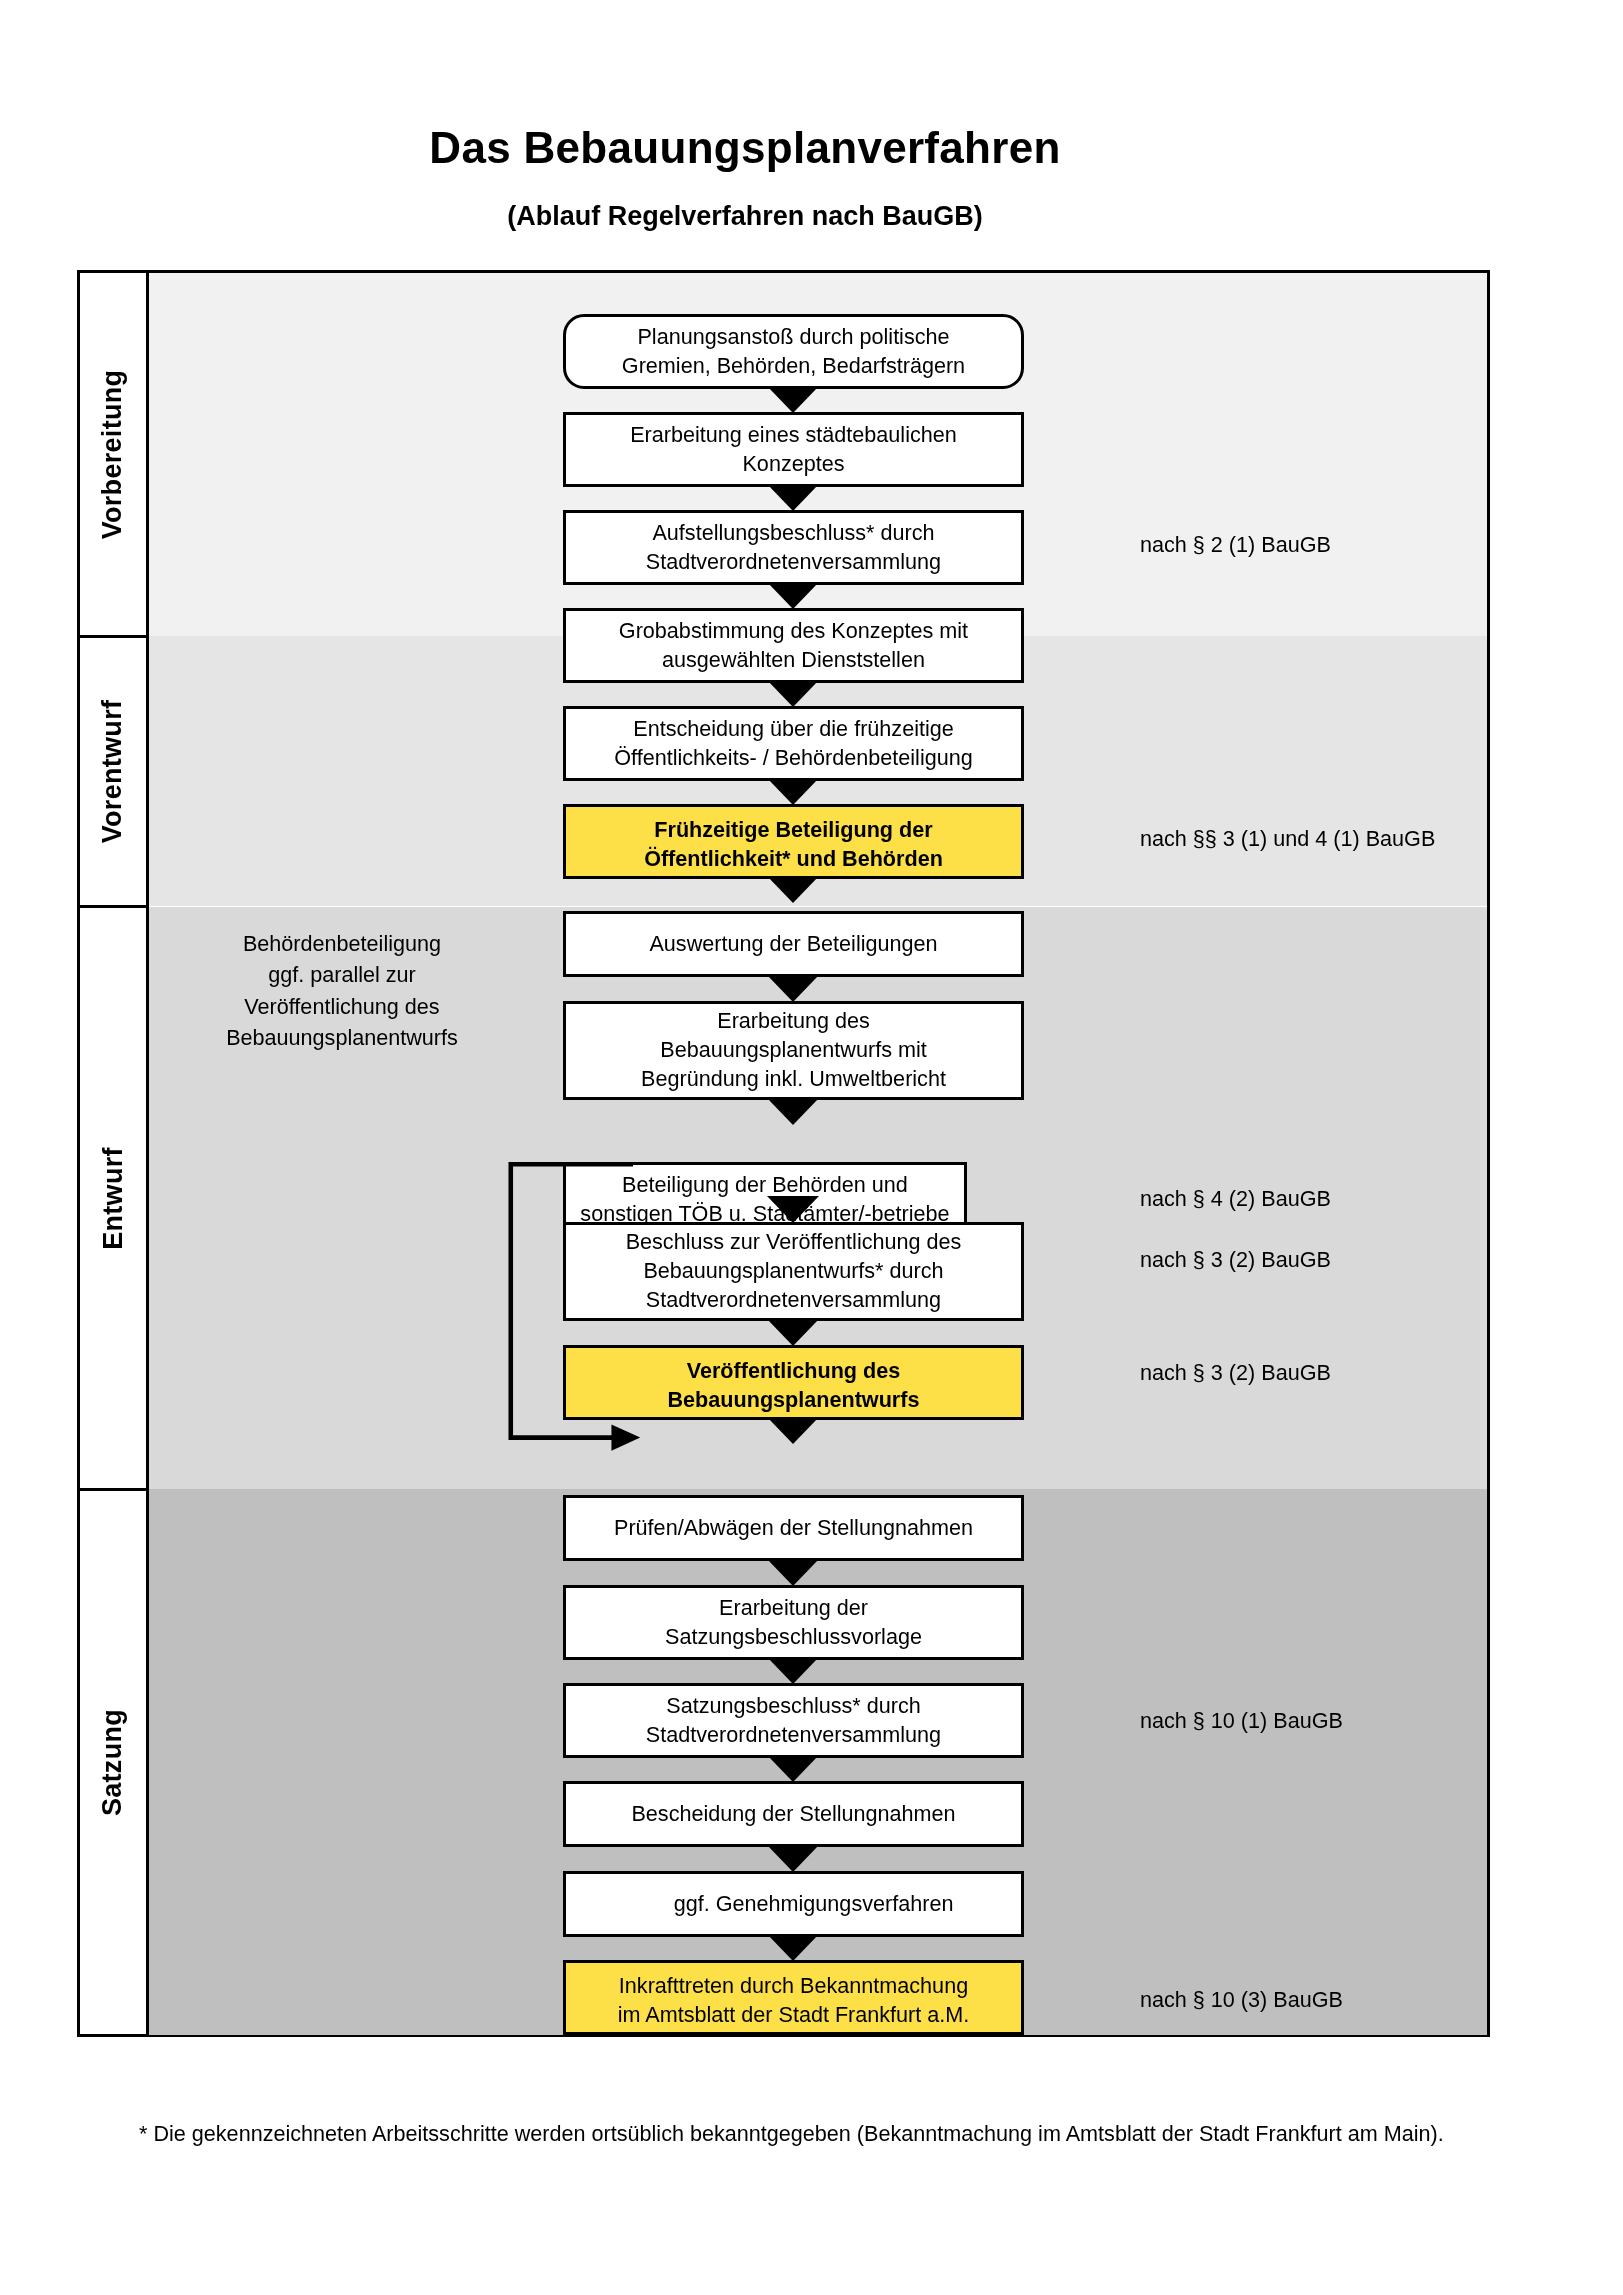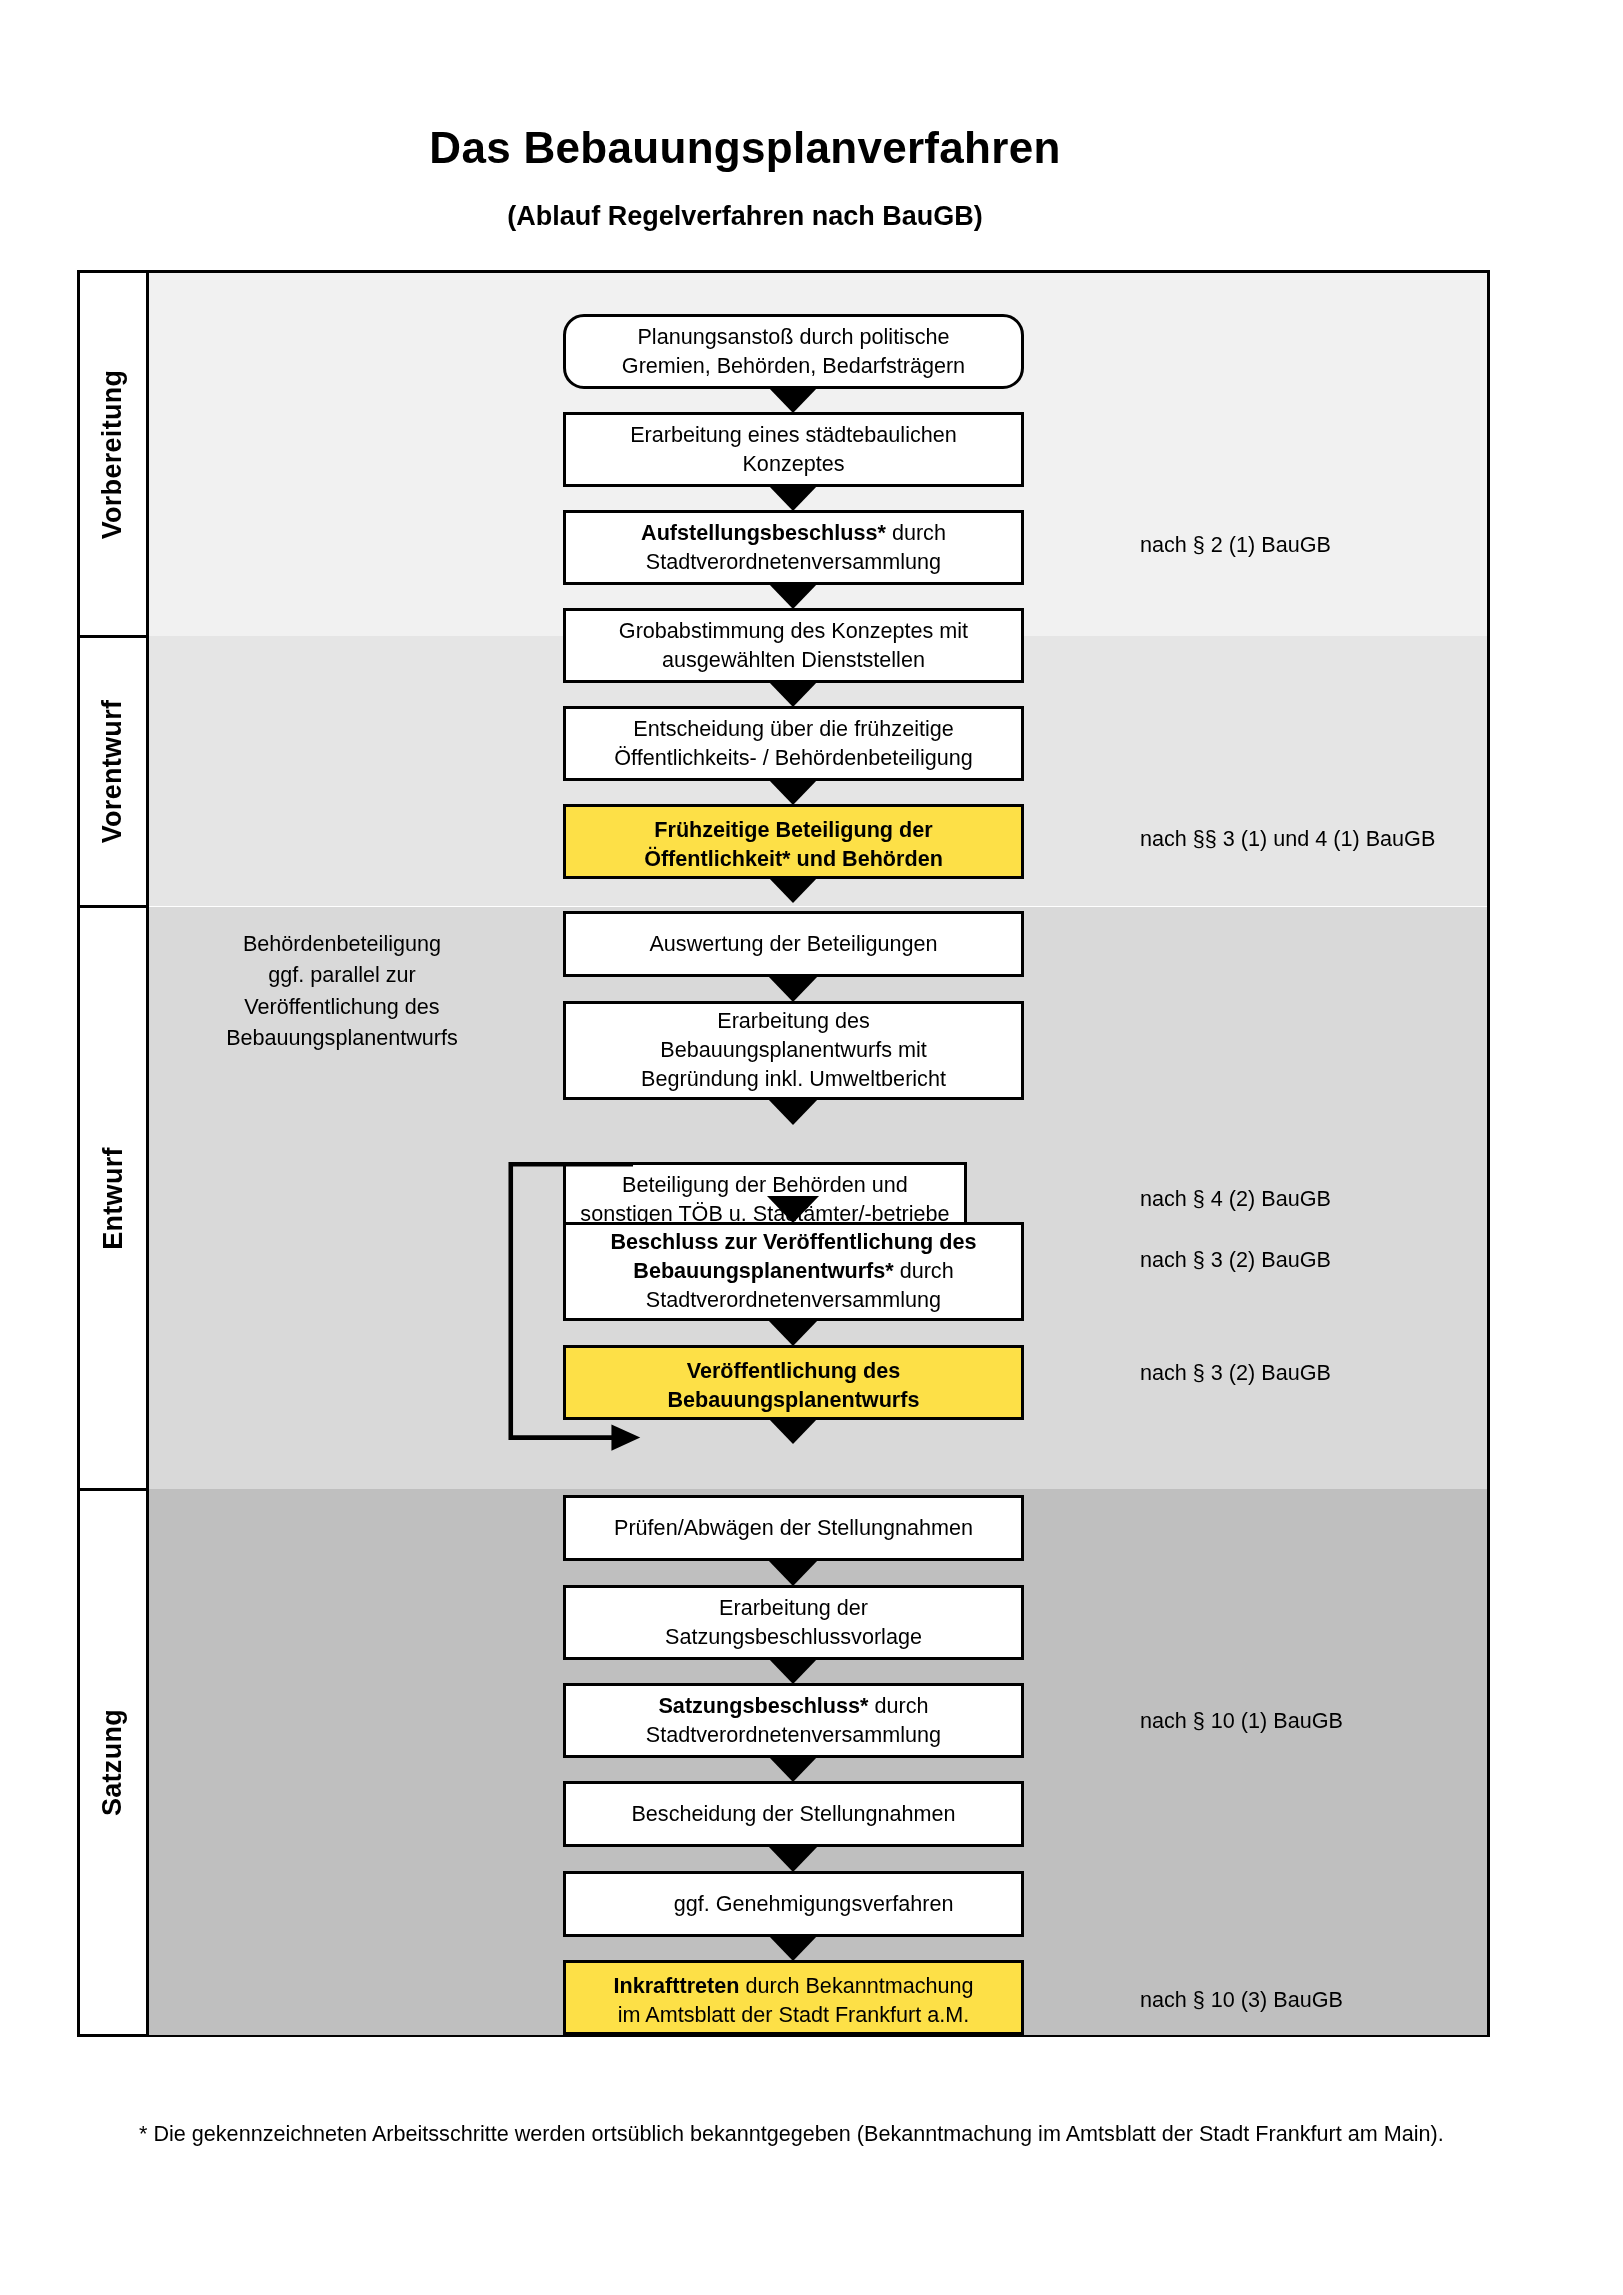"Aufstellungsbeschluss*" .proc-box b { font-weight: bold -> normal }
